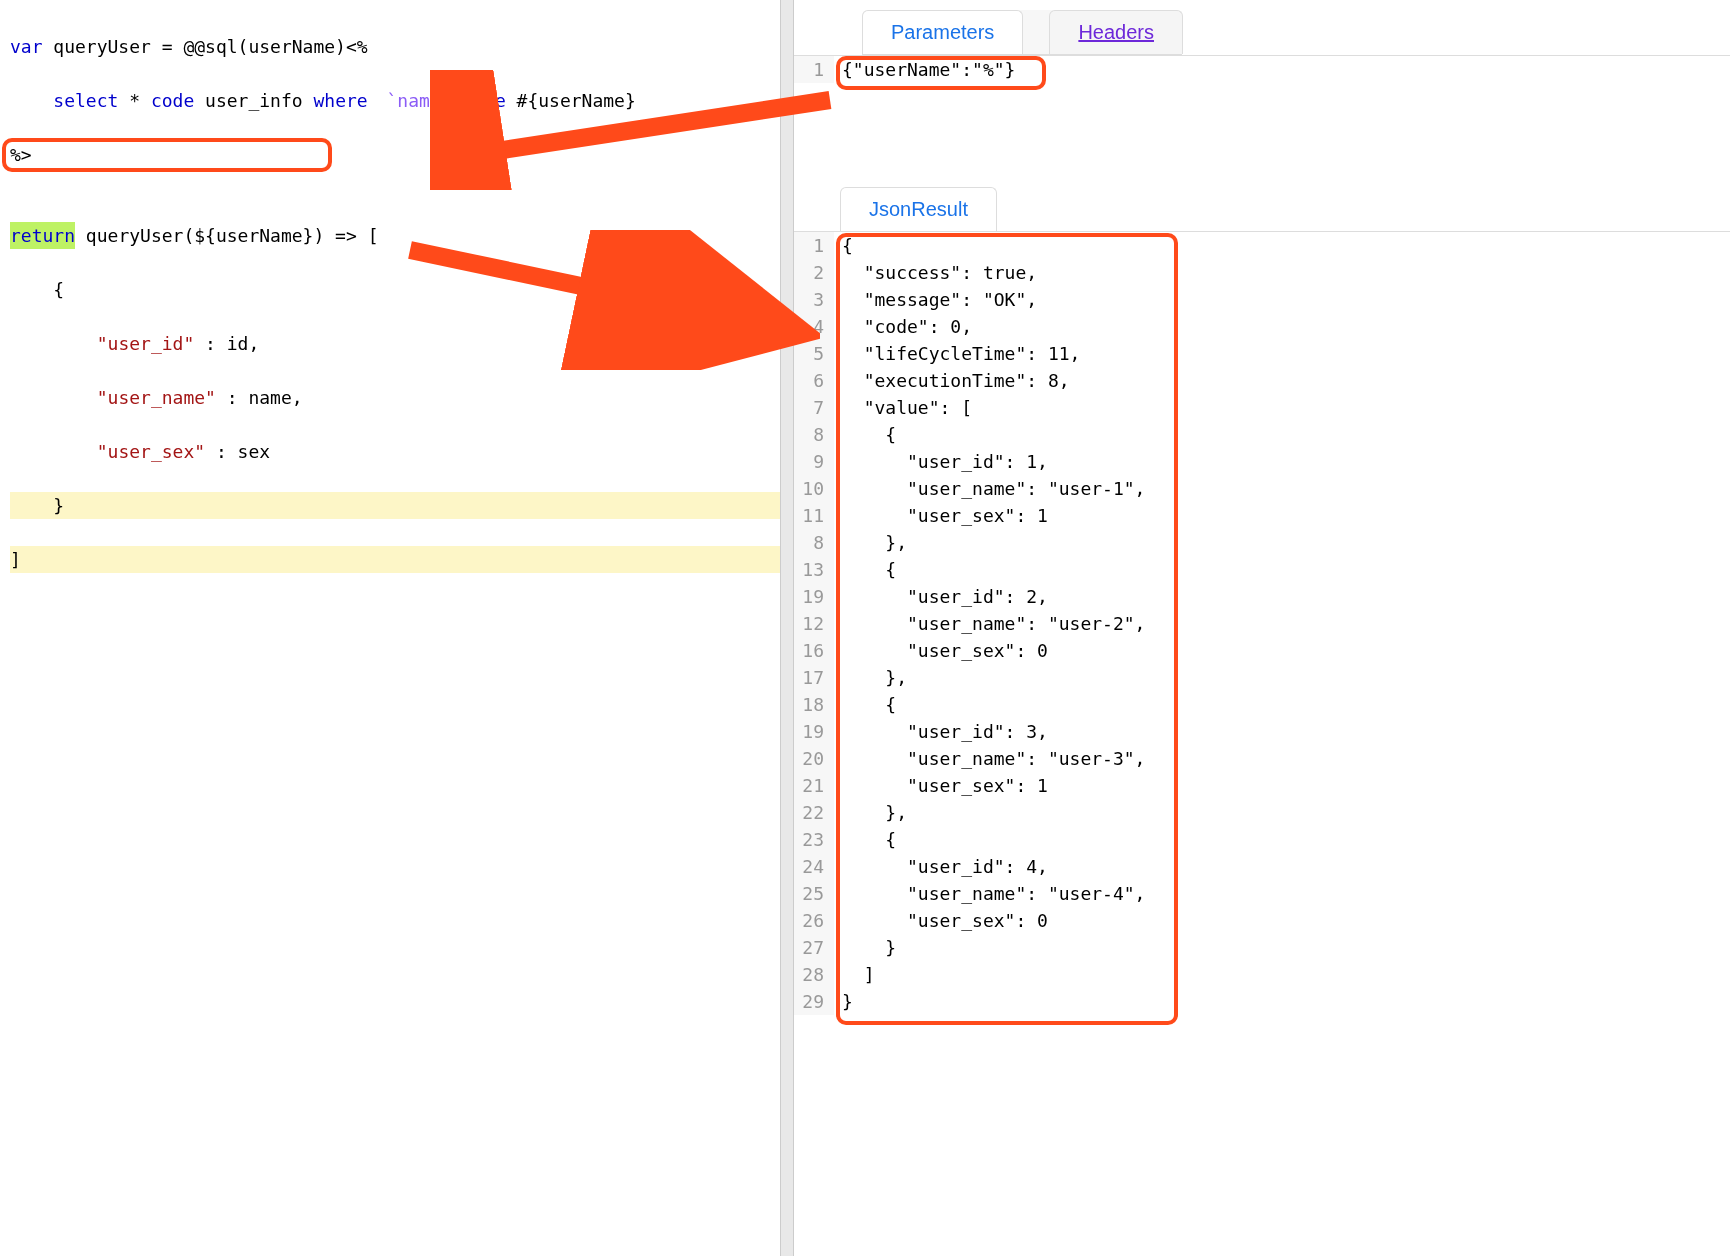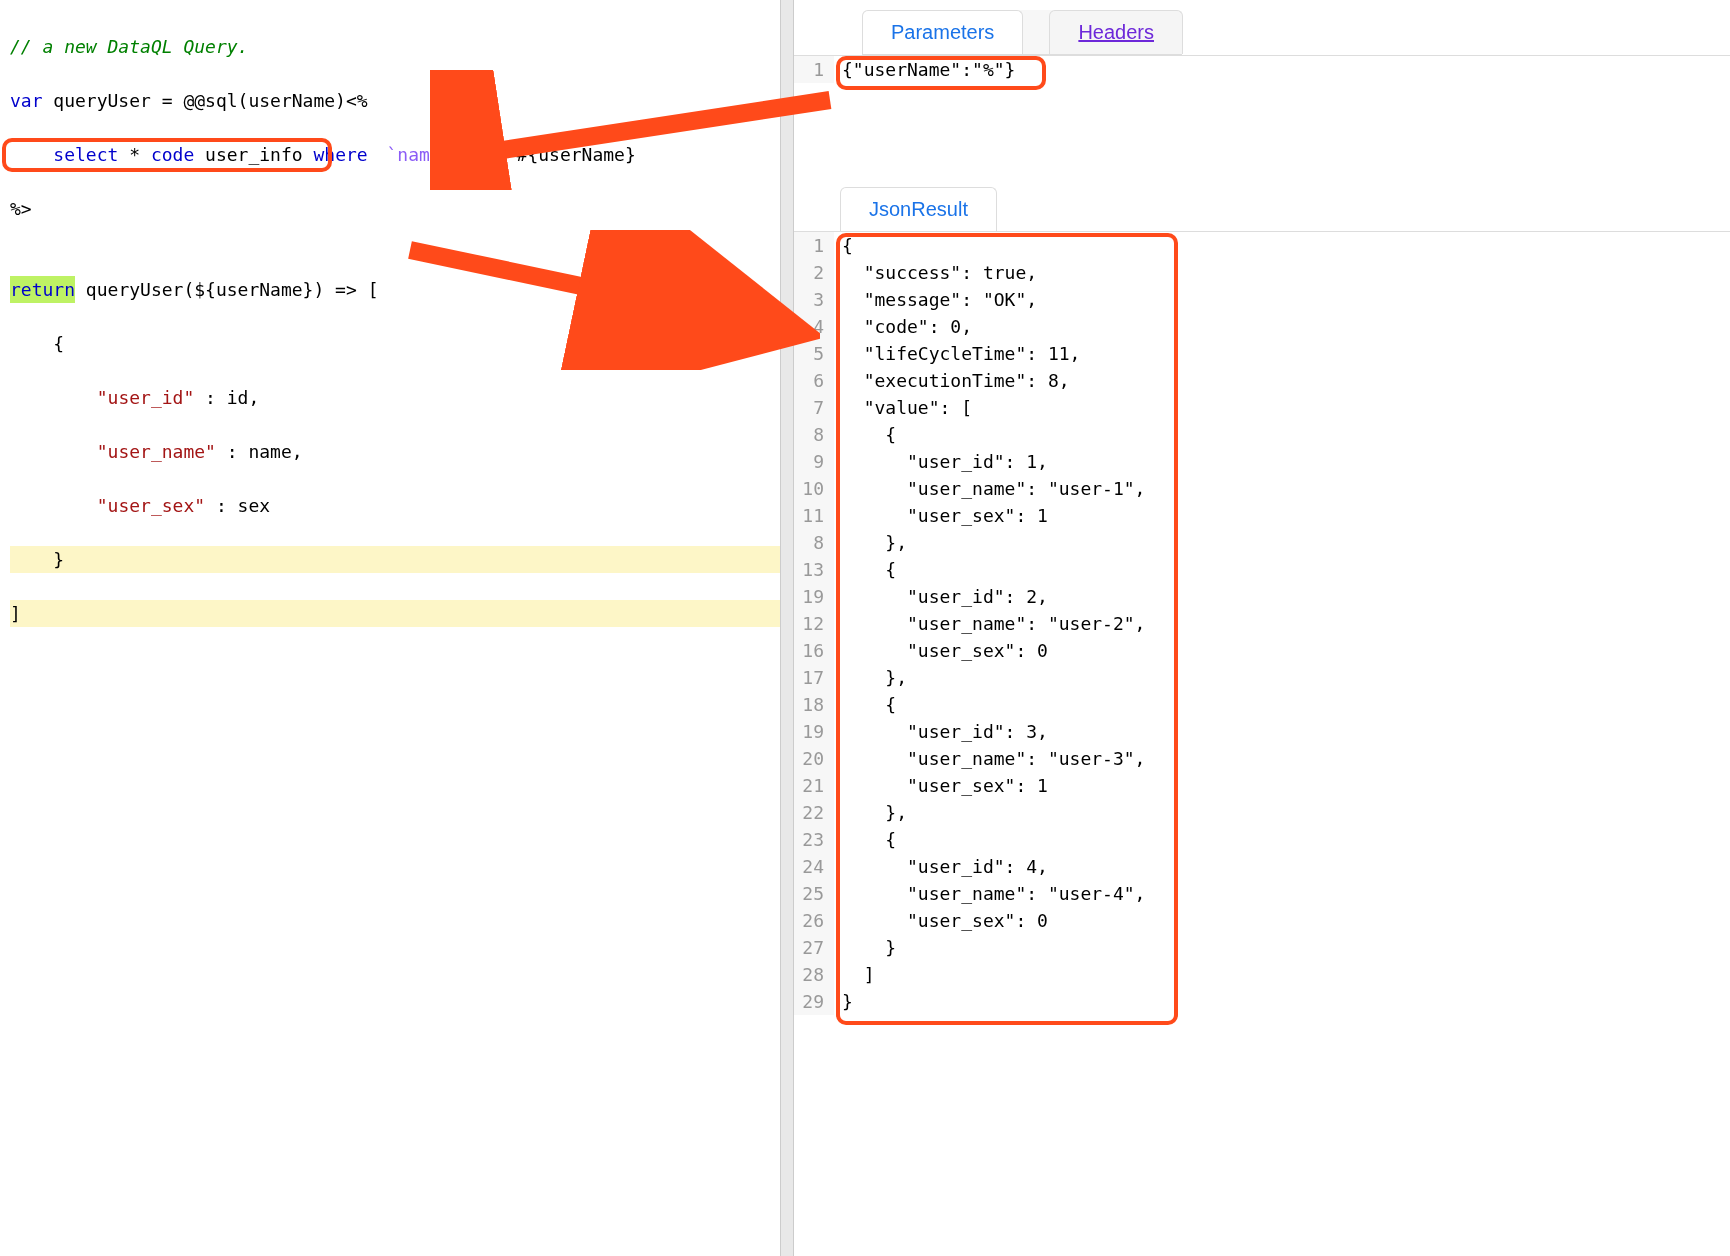"// a new DataQL Query." div { html: <div><span>// a new DataQL Query.</span></div> -> none }
